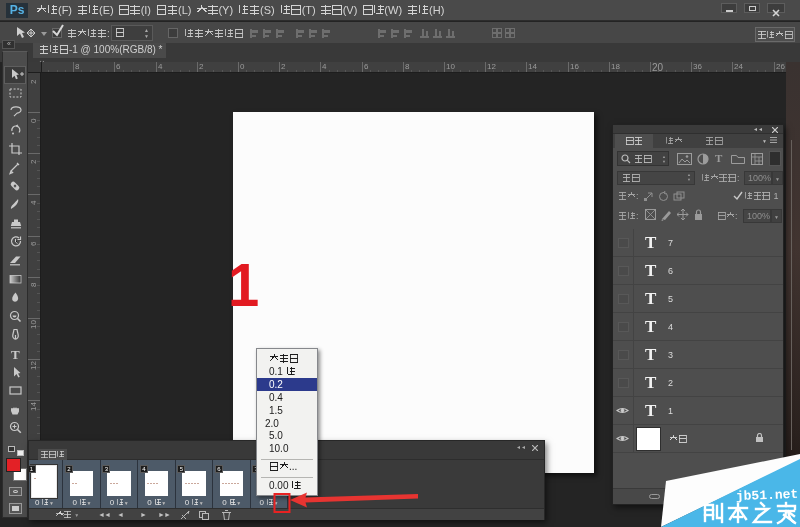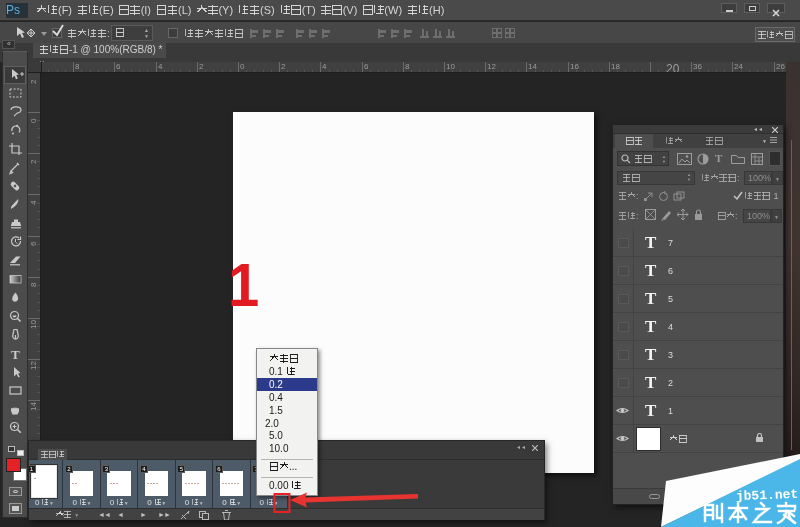"Ps" div.ab { font-weight: normal -> bold; text-align: left -> center }
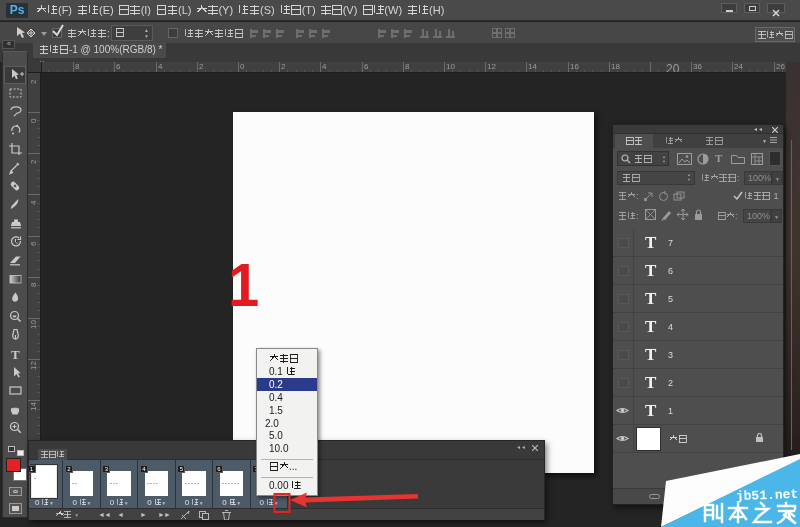"20" span.ab { font-size: 12px -> 10px; left: 638px -> 624px }
